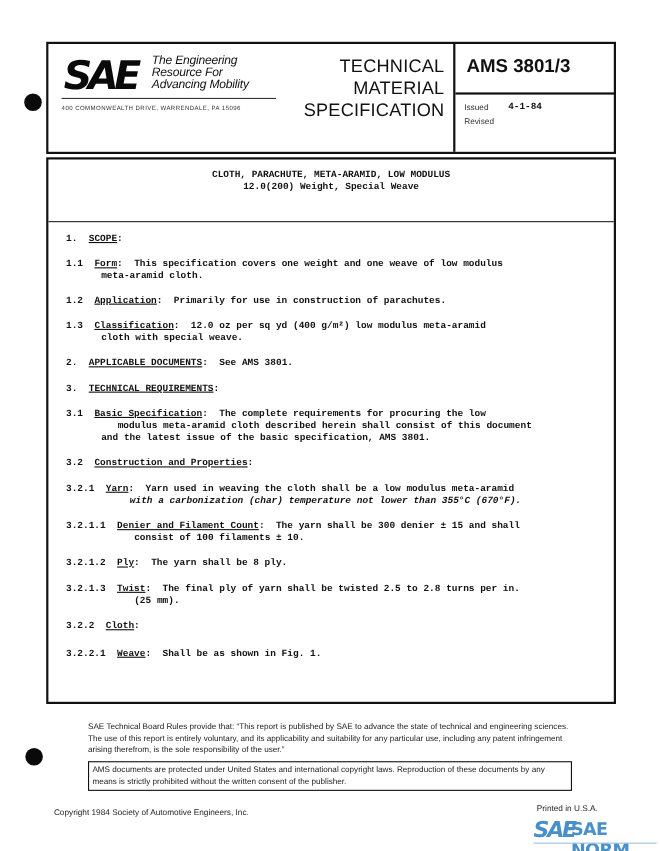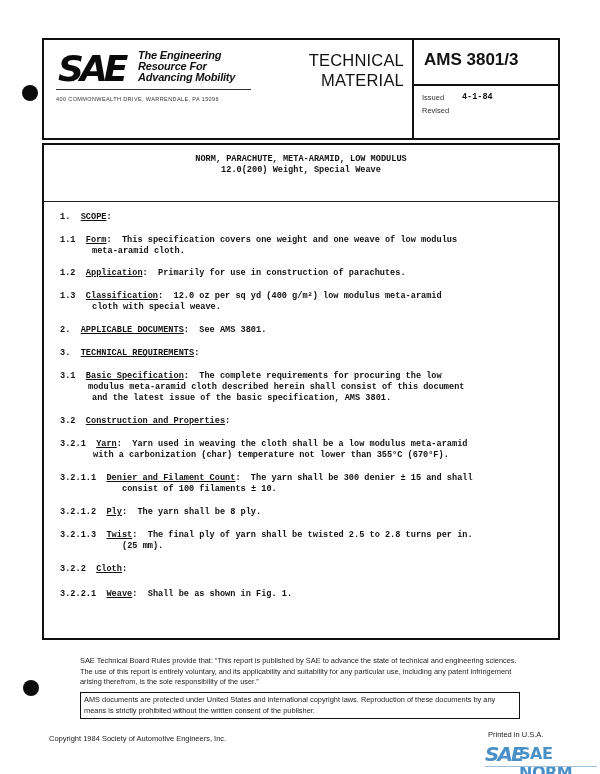"The Engineering" .logo-text { font-weight: bold -> none }
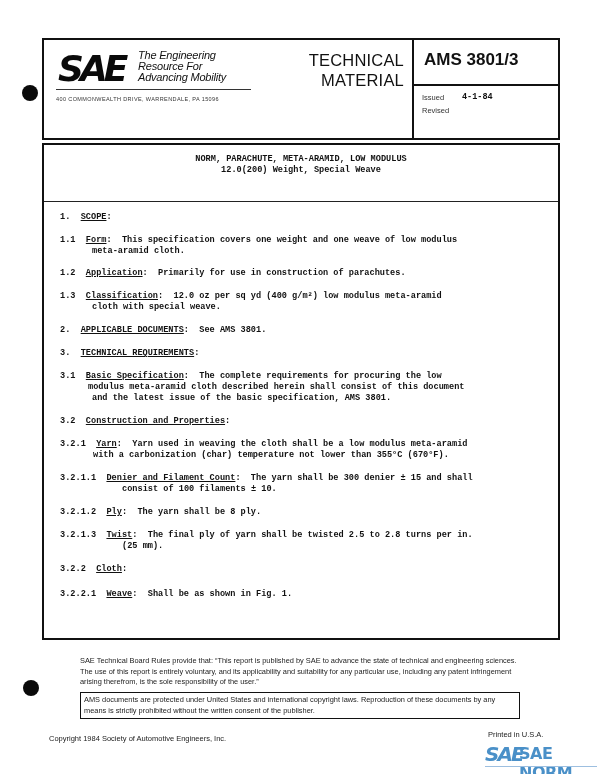"SPECIFICATION" div { html: none -> <div>SPECIFICATION</div> }
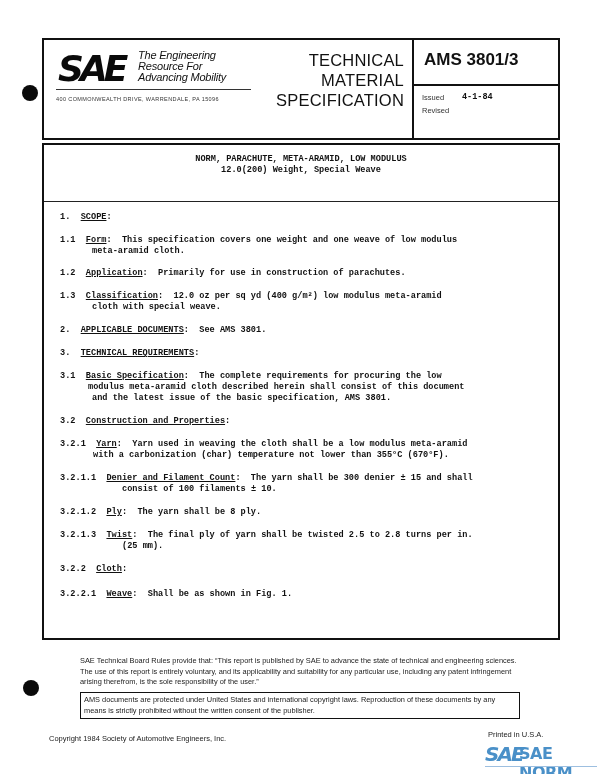"NORM, PARACHUTE, META-ARAMID, LOW" div { text: NORM -> CLOTH }
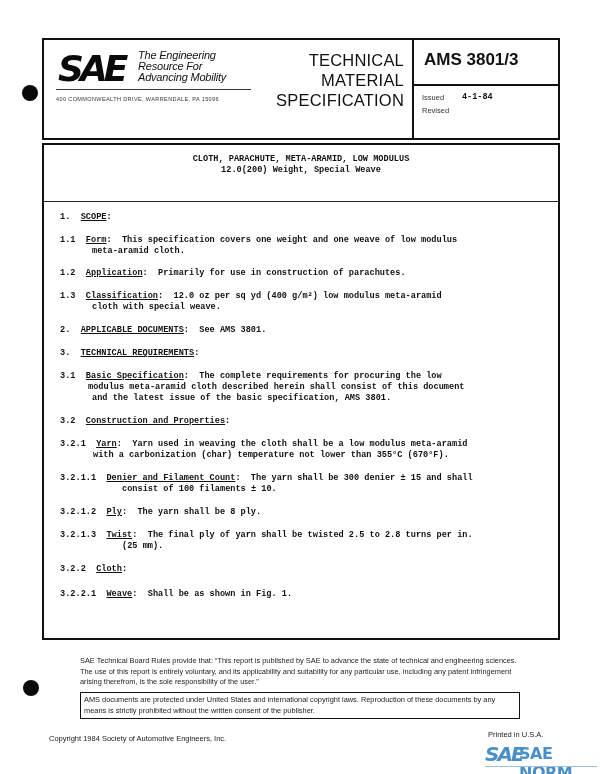"modulus meta-aramid cloth described" div.para { left: 44px -> 63px }
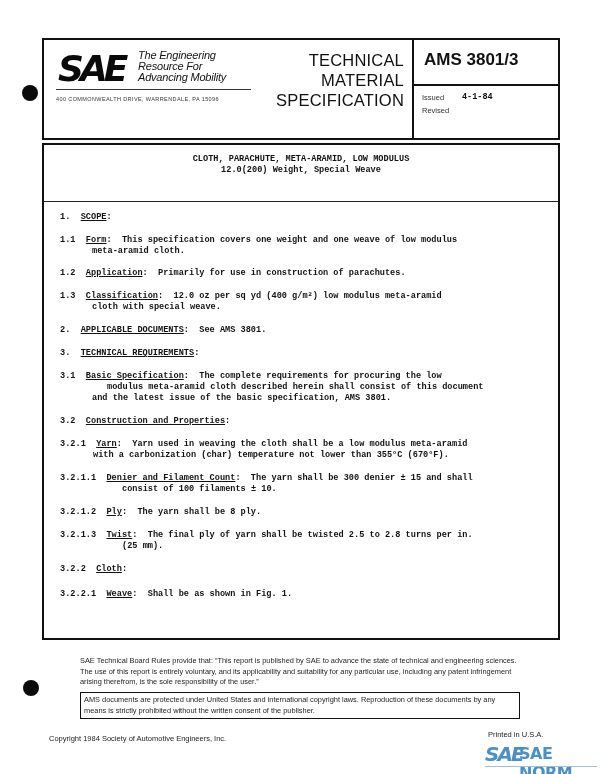"with a carbonization (char) temperature" div.para { font-style: none -> italic; left: 49px -> 74px }
